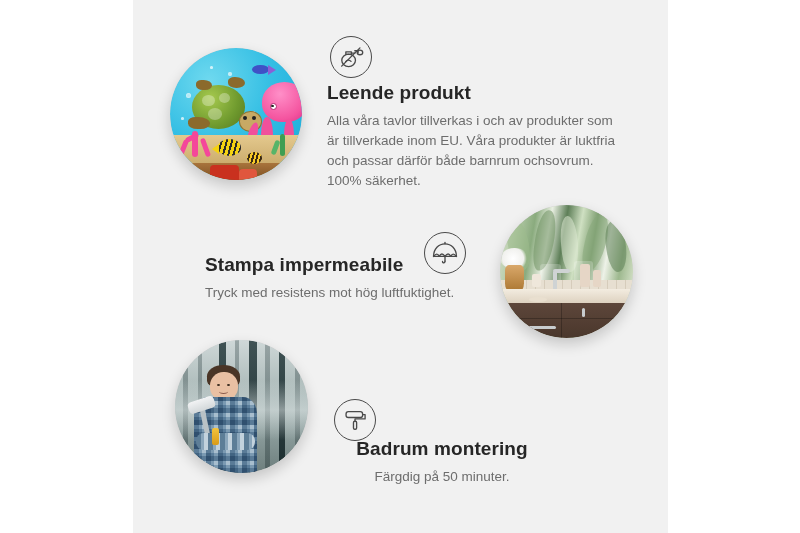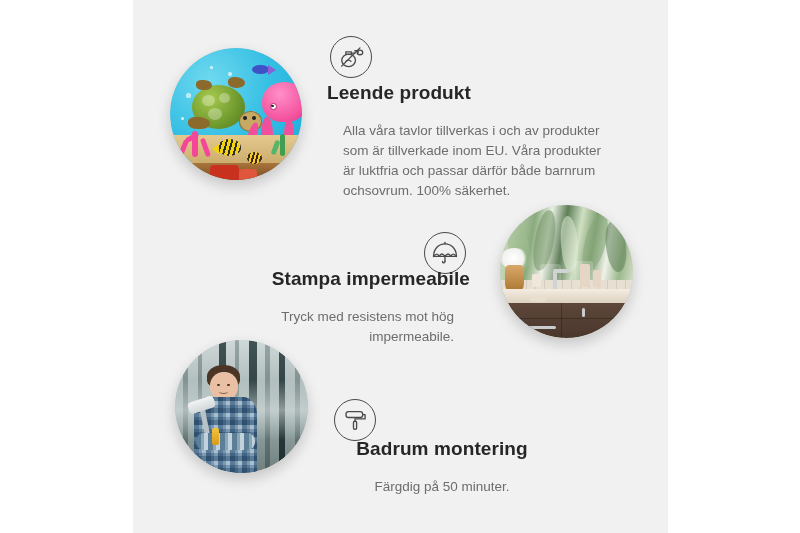"Alla våra tavlor tillverkas i" .body { margin: 16px -> 0 }
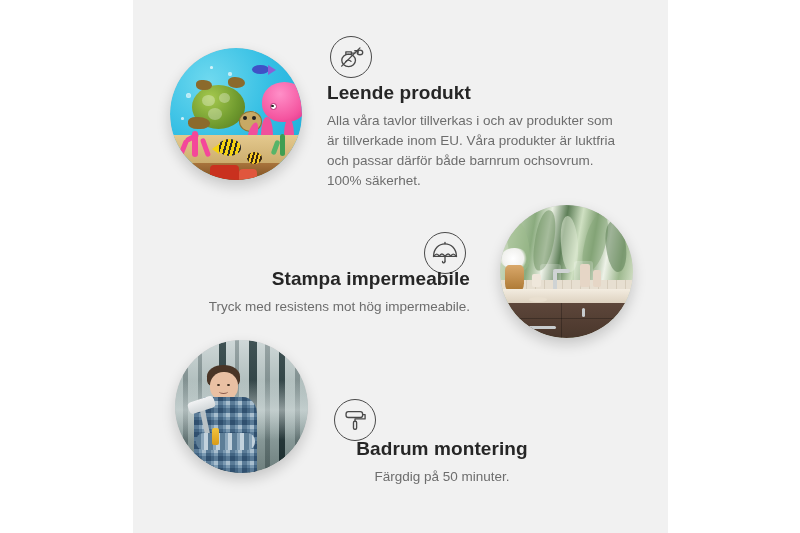"Stampa impermeabile" .block-2 { text-align: right -> left; top: 267px -> 253px }
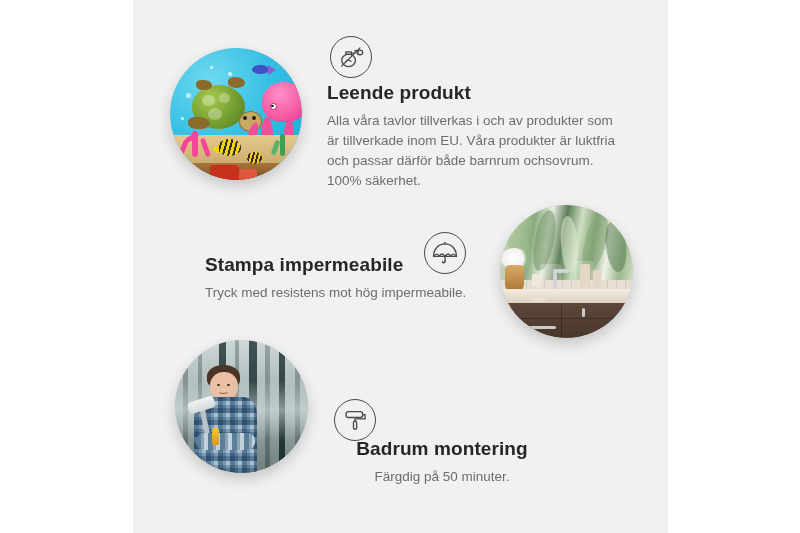"Tryck med resistens mot hög" p.body { text: impermeabile -> luftfuktighet }
